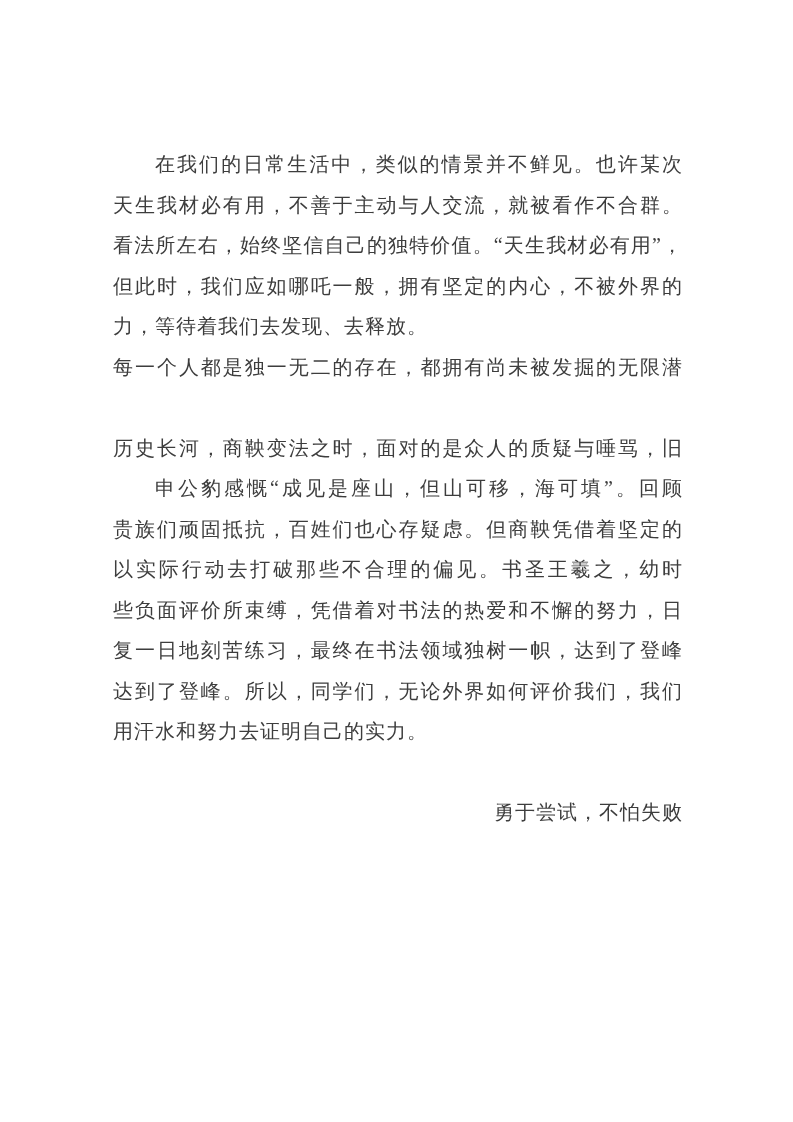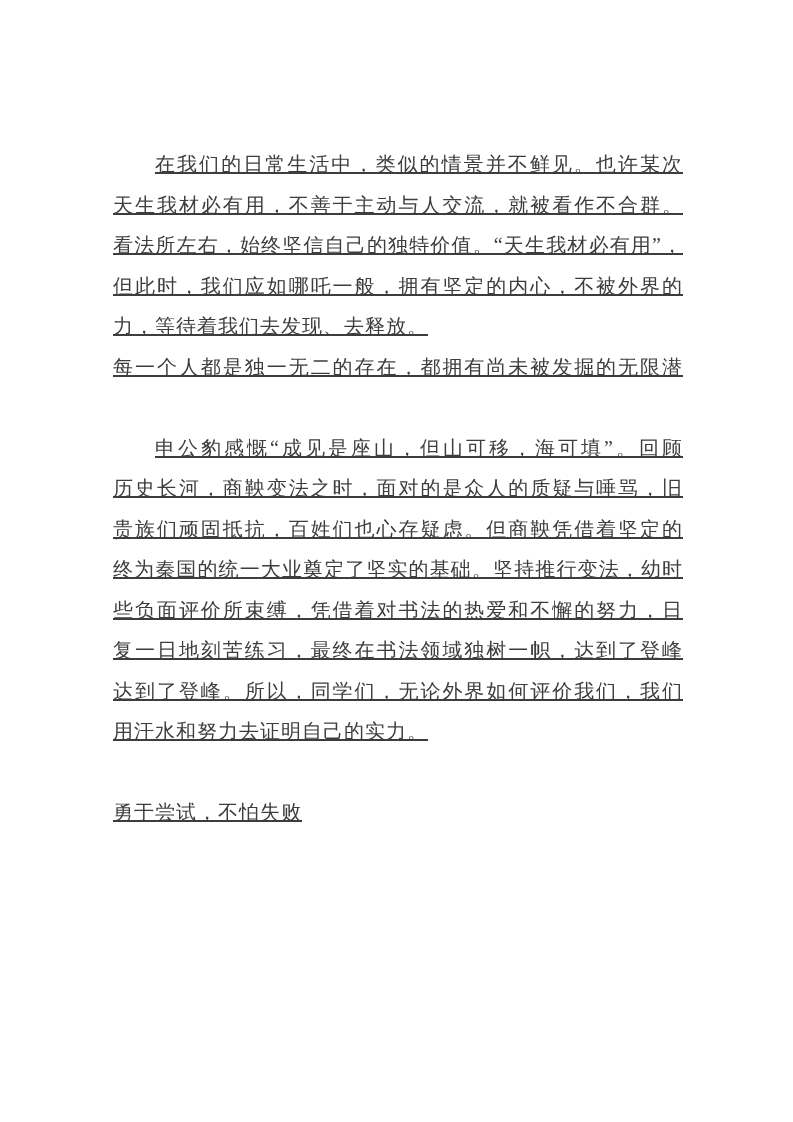"在我们的日常生活中，类似的情景并不鲜见。也许某次" * { text-decoration: underline -> none }
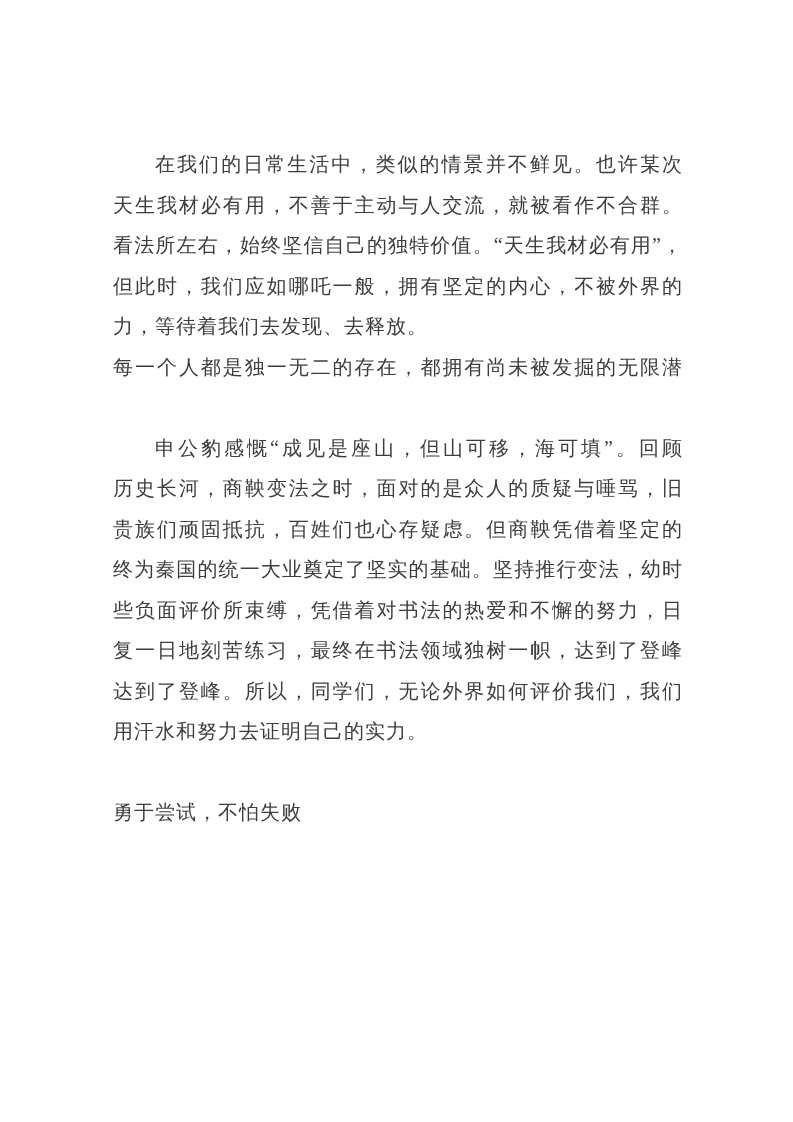"申公豹感慨“成见是座山，但山可移，海可填”。回顾" div.line { order: before "历史长河，商鞅变法之时，面对的是众人的质疑与唾骂，旧" -> after "历史长河，商鞅变法之时，面对的是众人的质疑与唾骂，旧" }
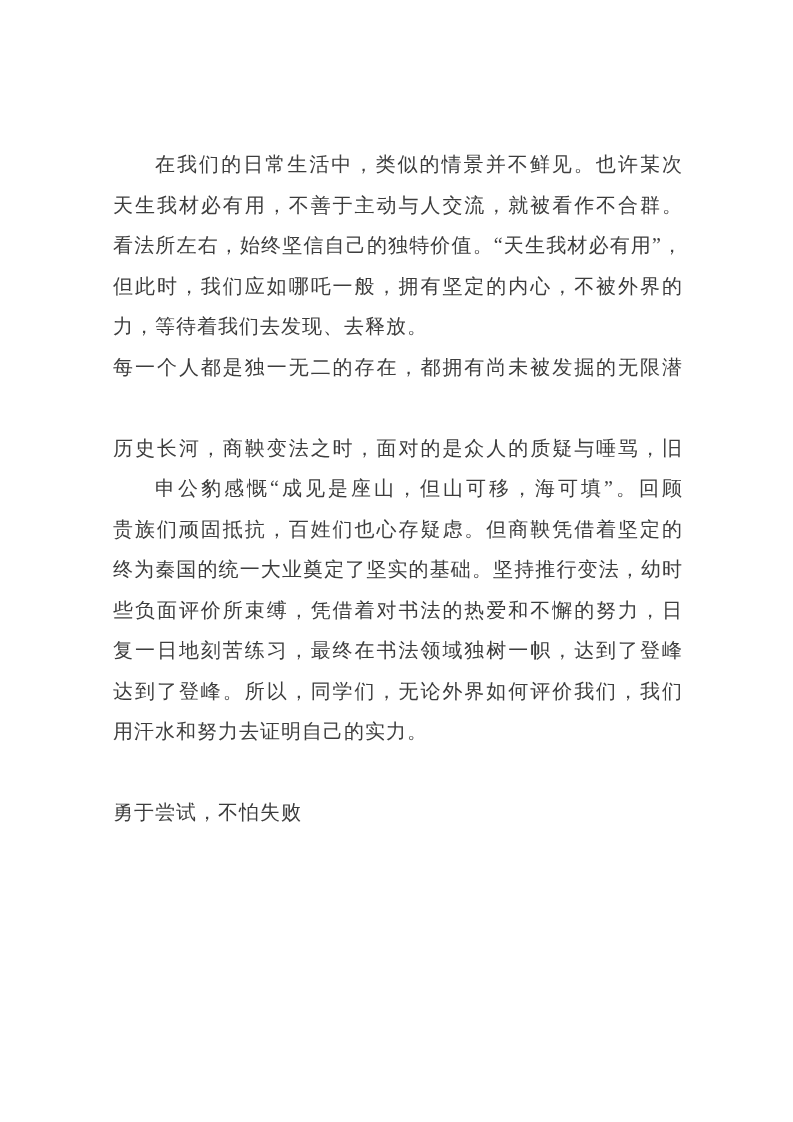"终为秦国的统一大业奠定了坚实的基础。坚持推行变法，幼时" div.line { text: 终为秦国的统一大业奠定了坚实的基础。坚持推行变法 -> 以实际行动去打破那些不合理的偏见。书圣王羲之 }
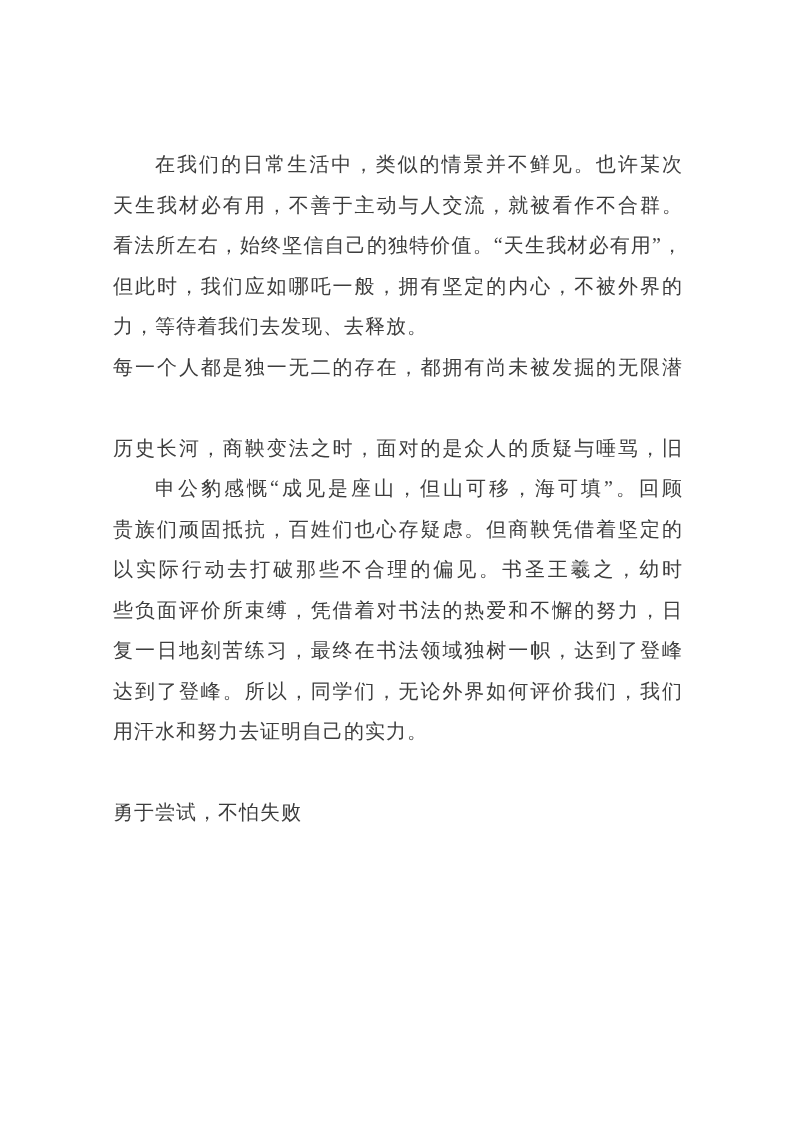"勇于尝试，不怕失败" .closing-heading { text-align: left -> right }
